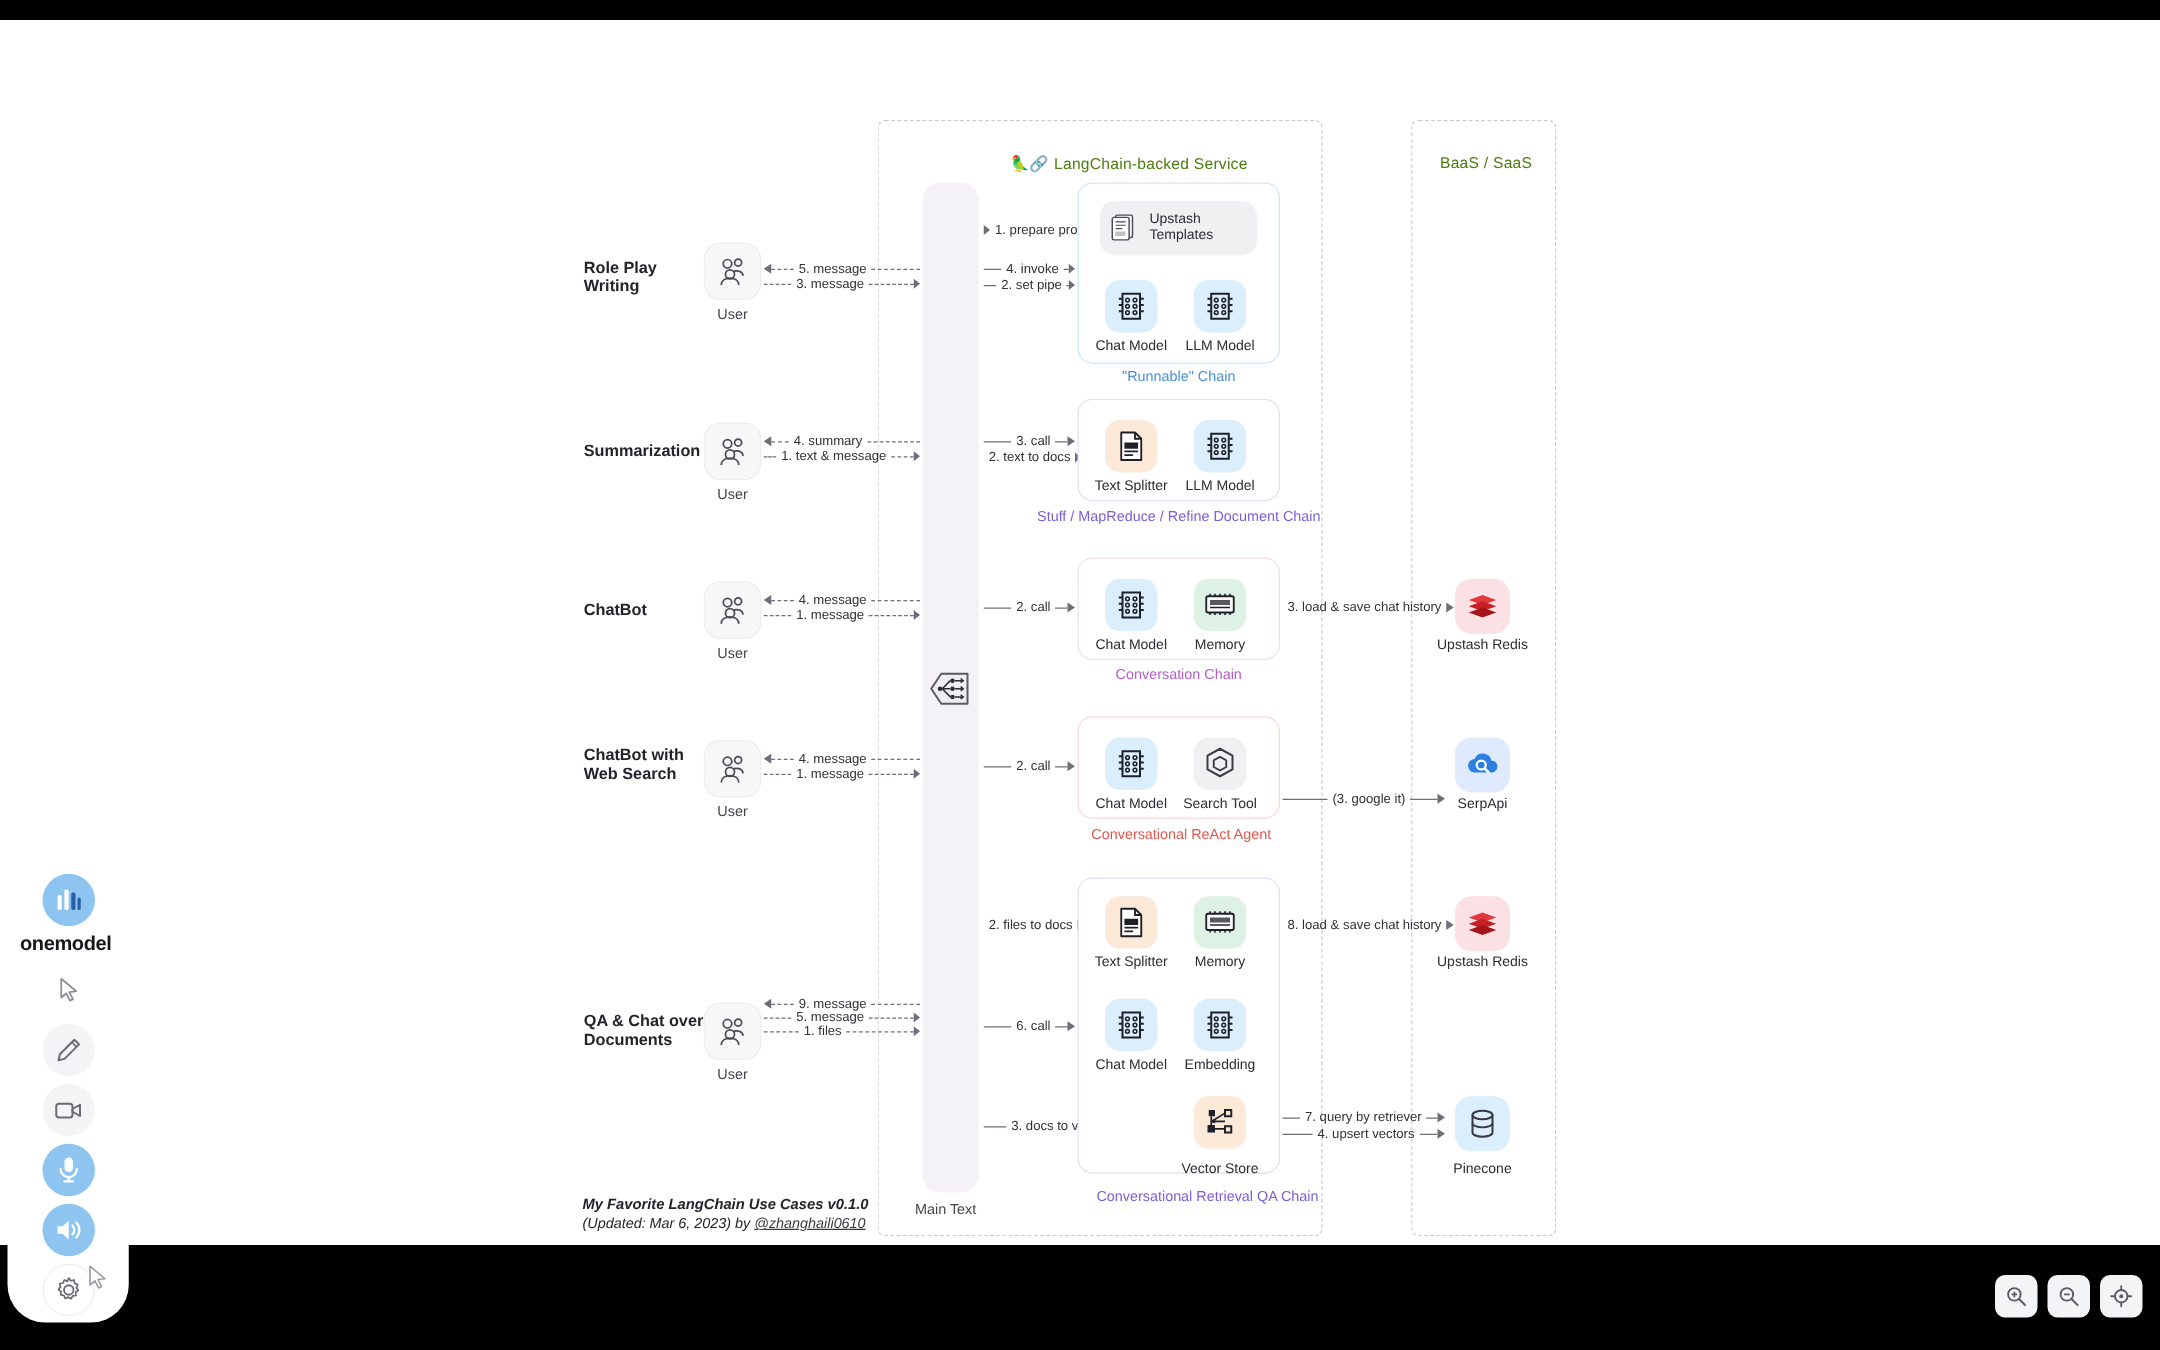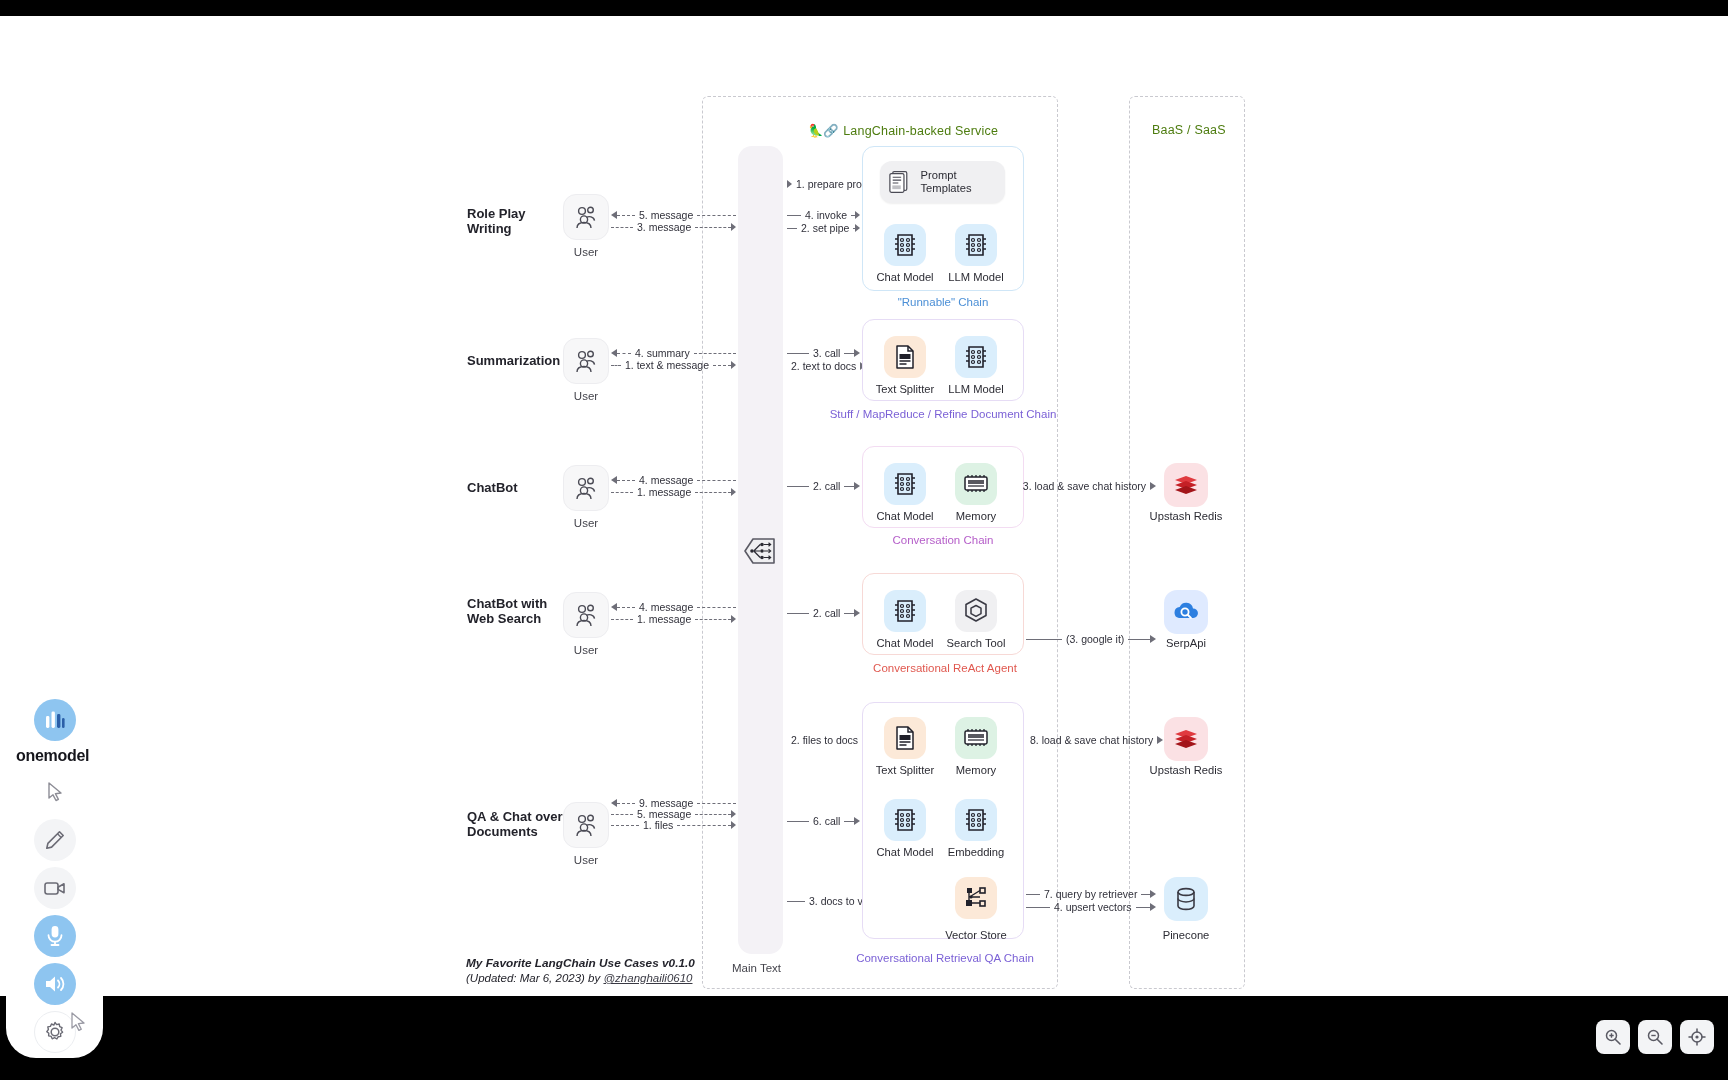"Prompt Templates" span { text: Prompt -> Upstash }
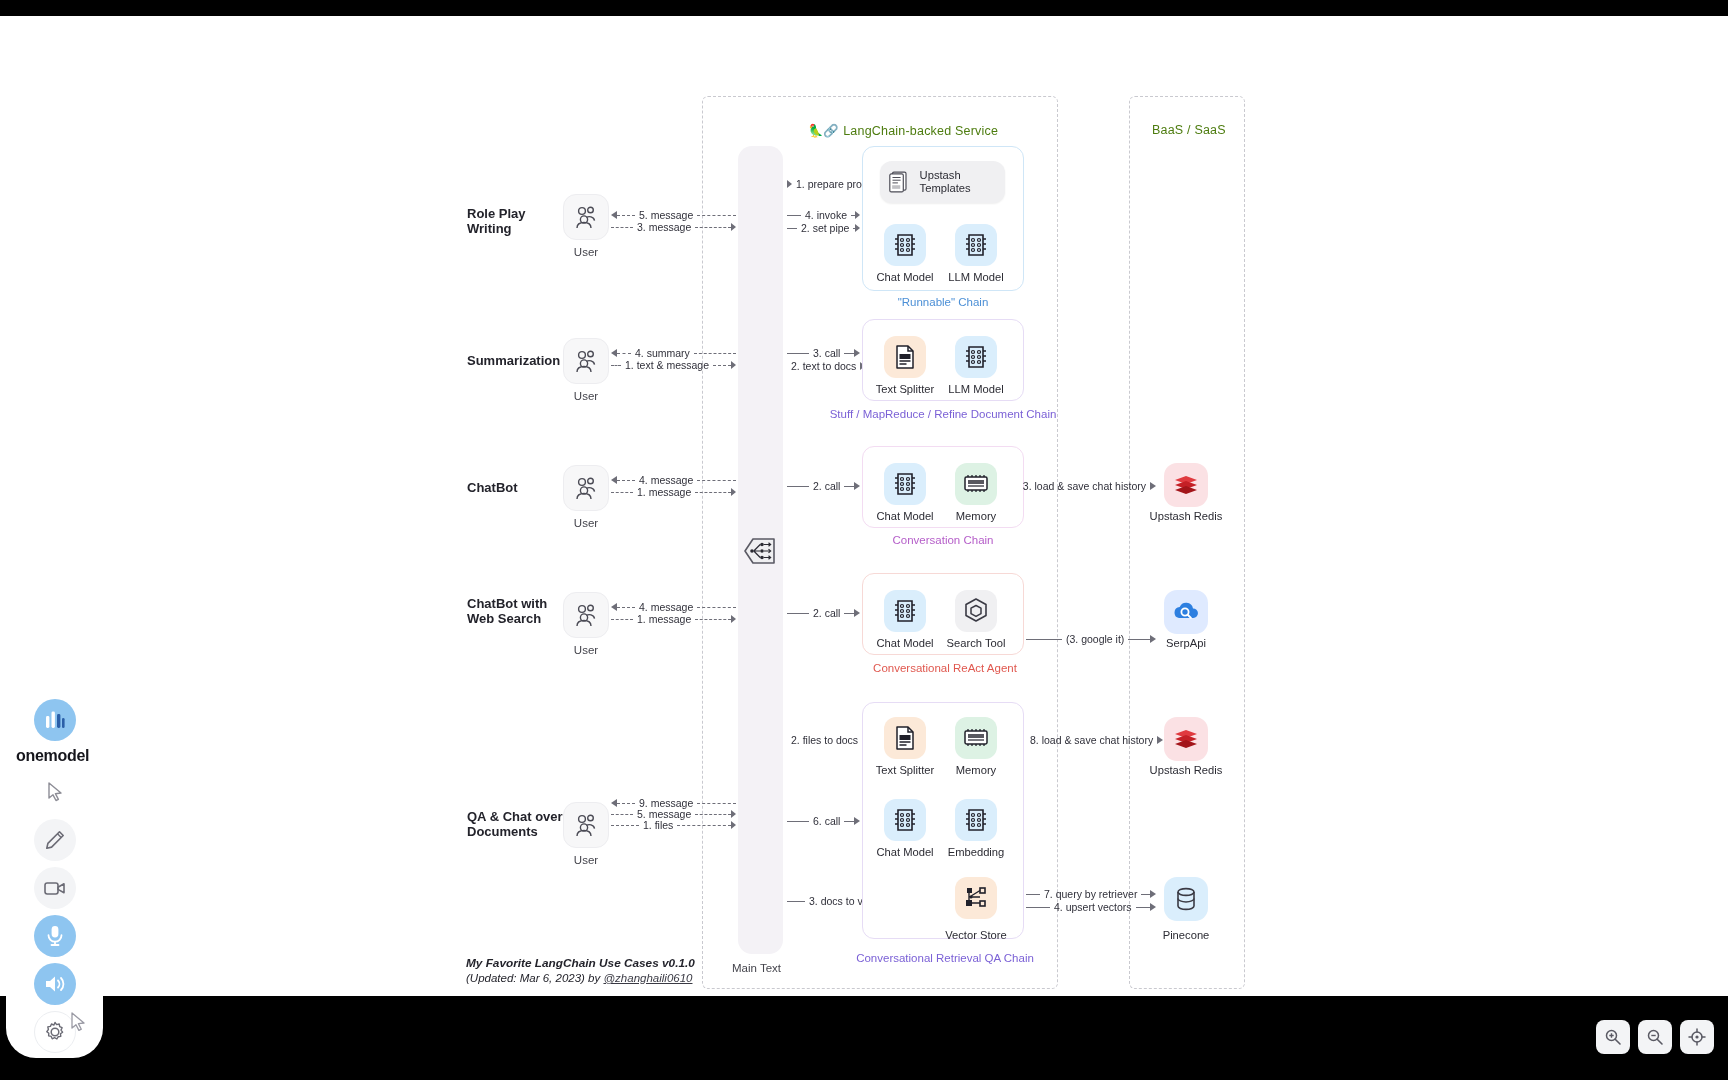"3. load & save chat" div.edge { justify-content: flex-end -> none }
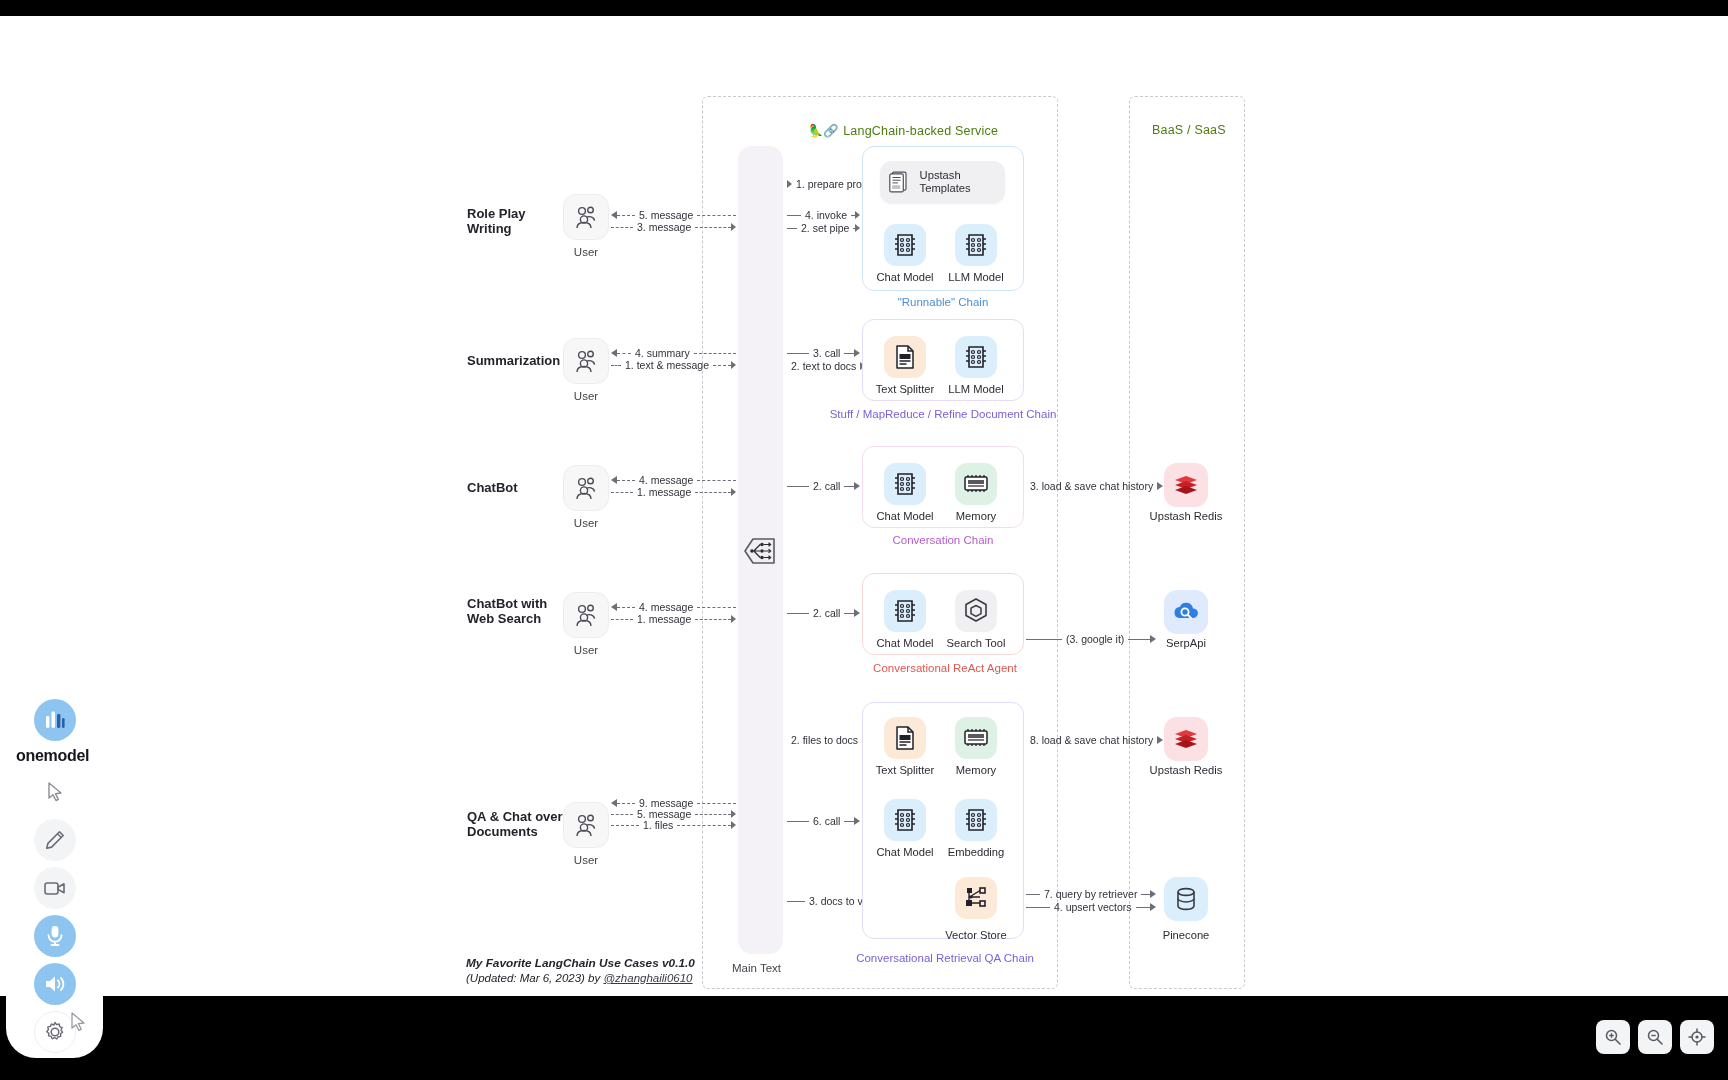"Conversational Retrieval QA Chain" div.chain-caption { left: 845px -> 866px }
